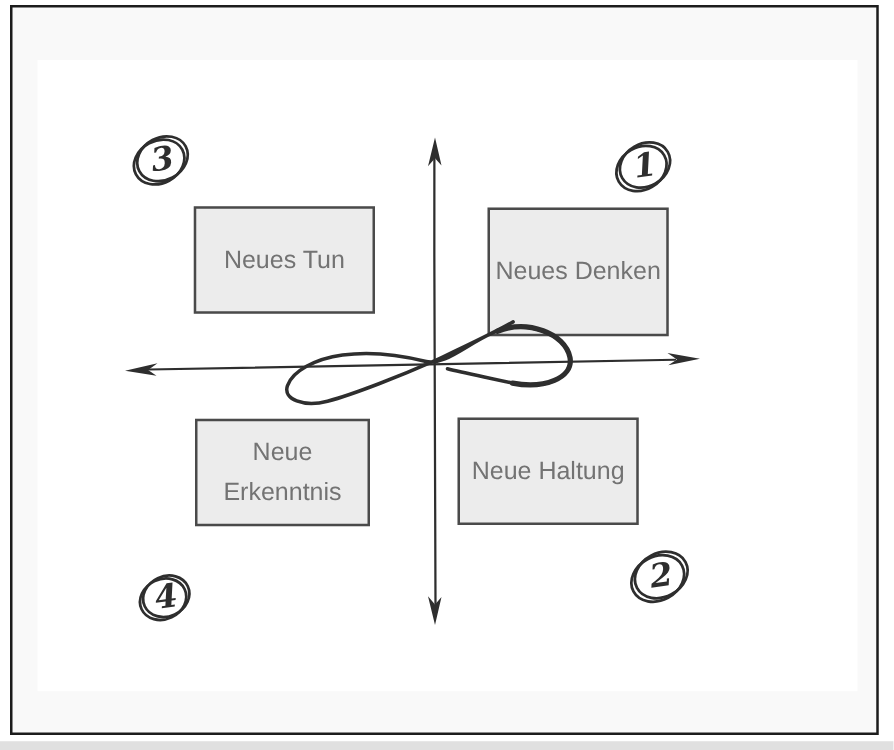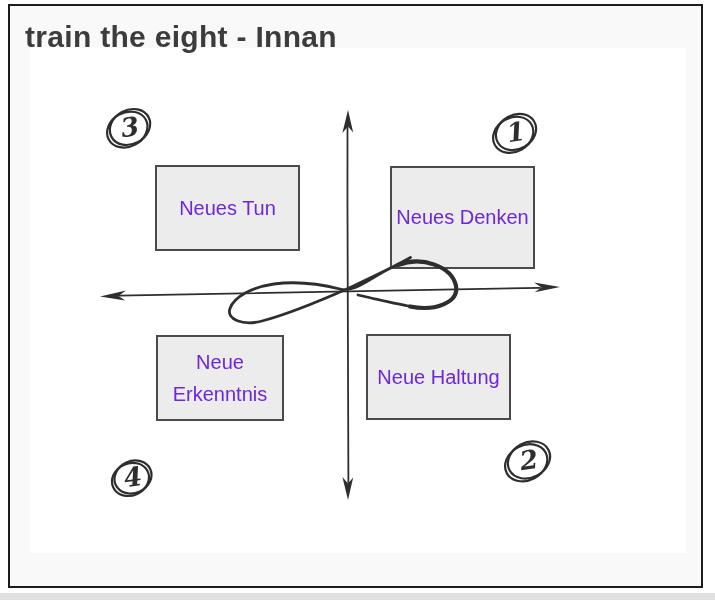"train the eight - Innan" div.title { html: <div>train the eight - Innan</div> -> none }
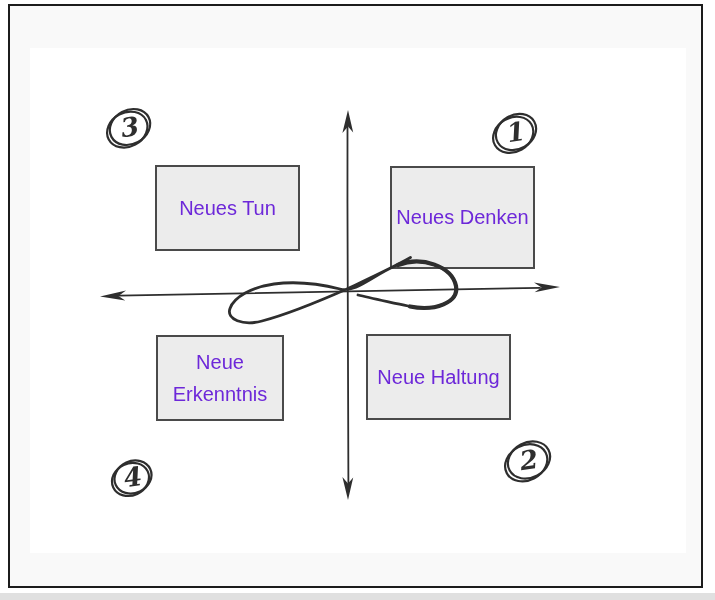"Neues Tun" .qbox { color: #6d28d9 -> #737373 }
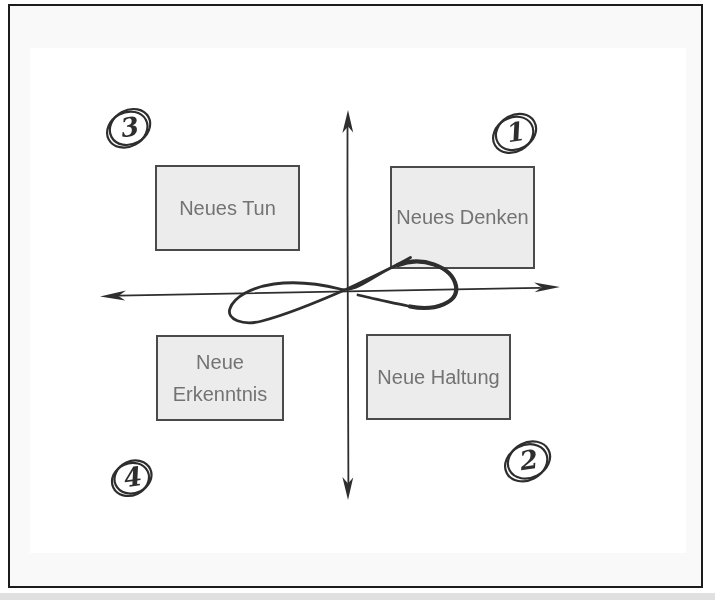"Neue Erkenntnis" #box-bl { width: 128px -> 140px }
